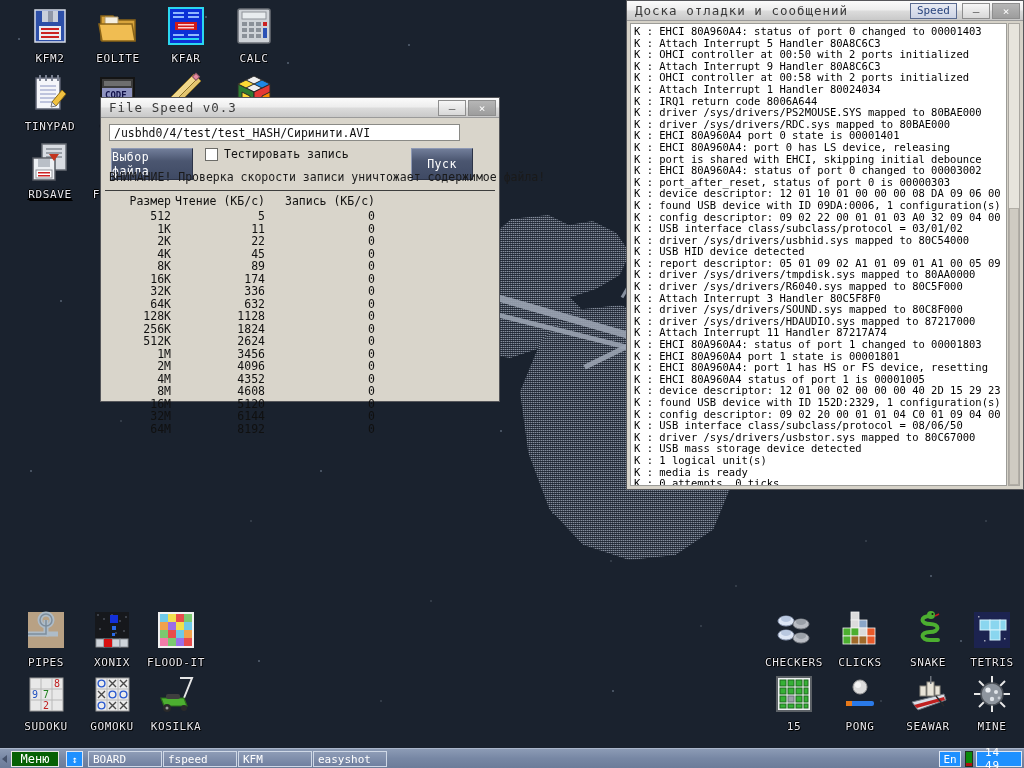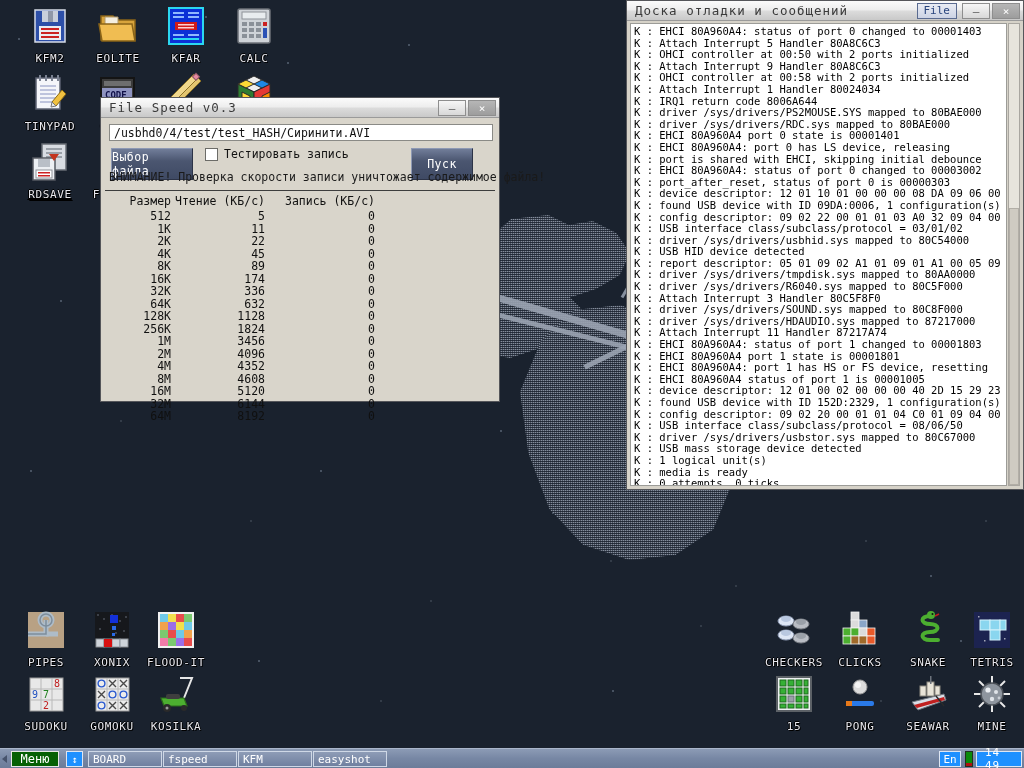"File" div.kern-badge { text: File -> Speed }
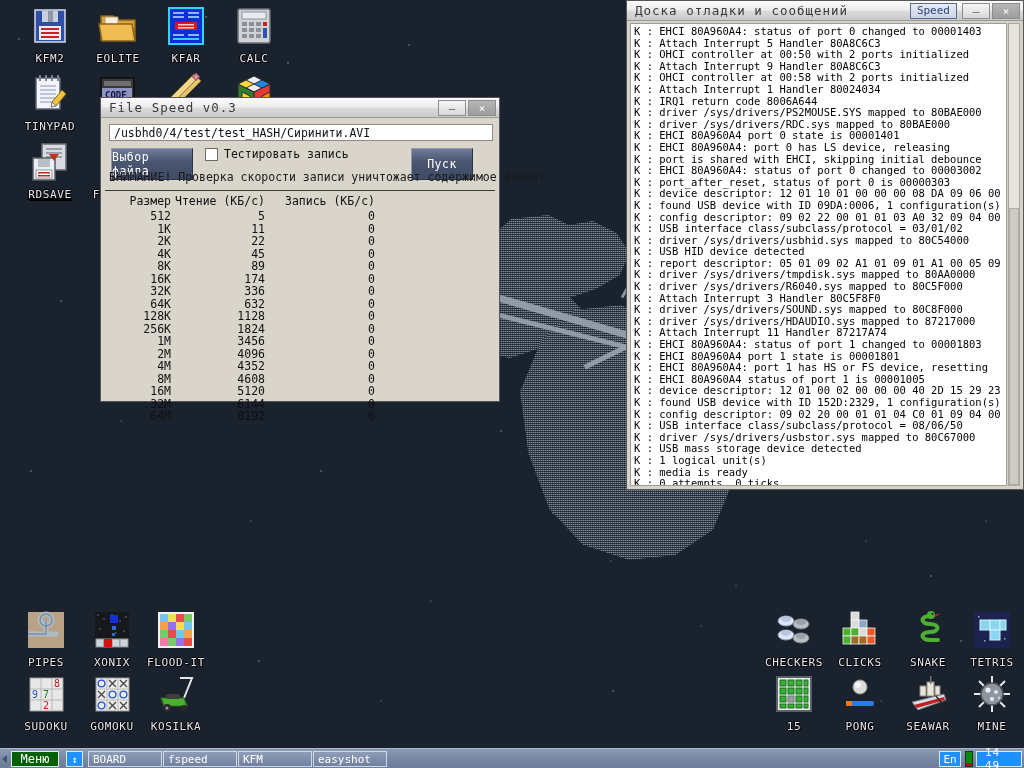"/usbhd0/4/test/test_HASH/Сиринити.AVI" .path-field { width: 384px -> 351px }
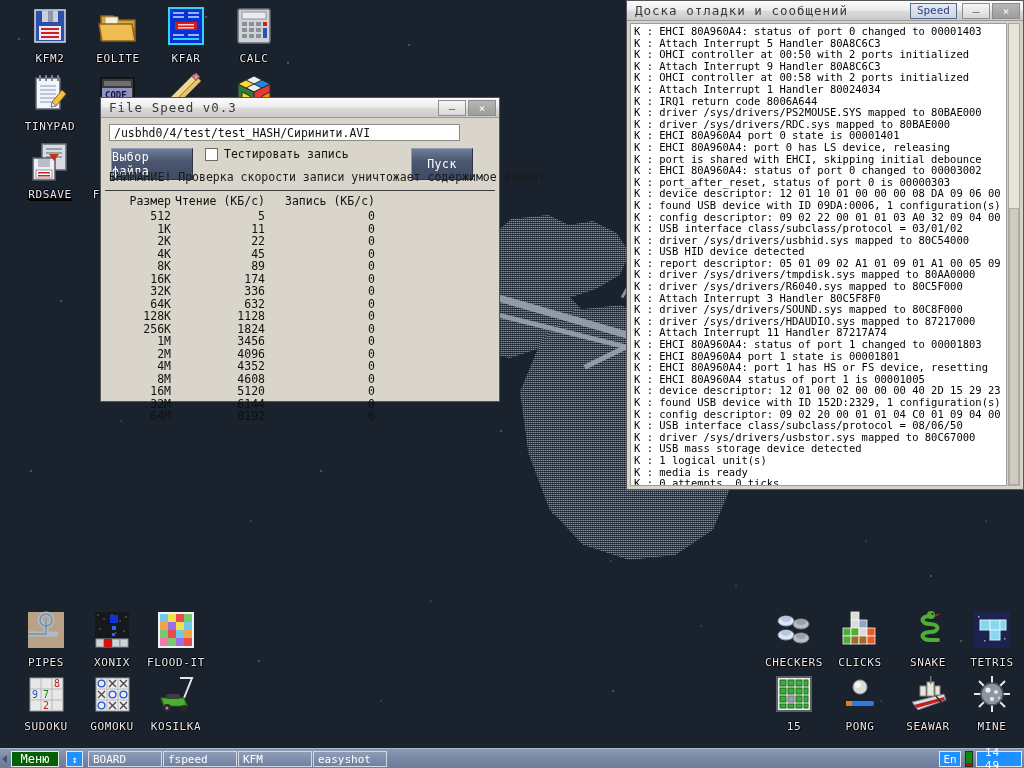"512K" tr { html: none -> <tr> <td>512K</td> <td>2624</td> <td>0</td> </tr> }
